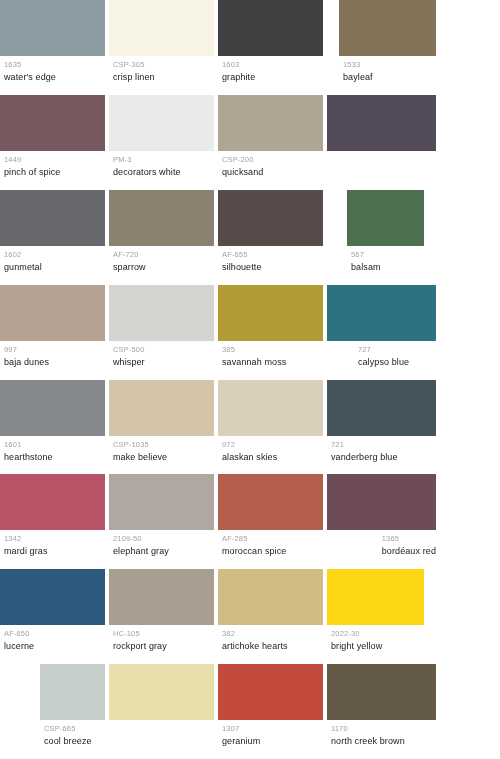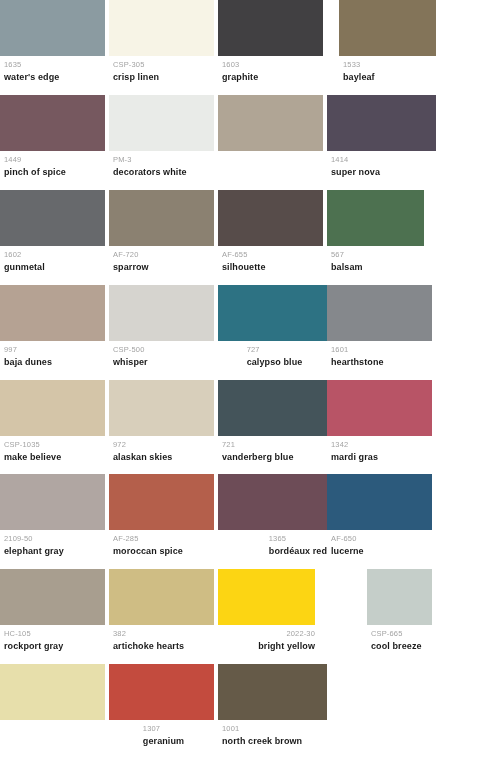"water's edge" .swatch-name { font-weight: bold -> normal }
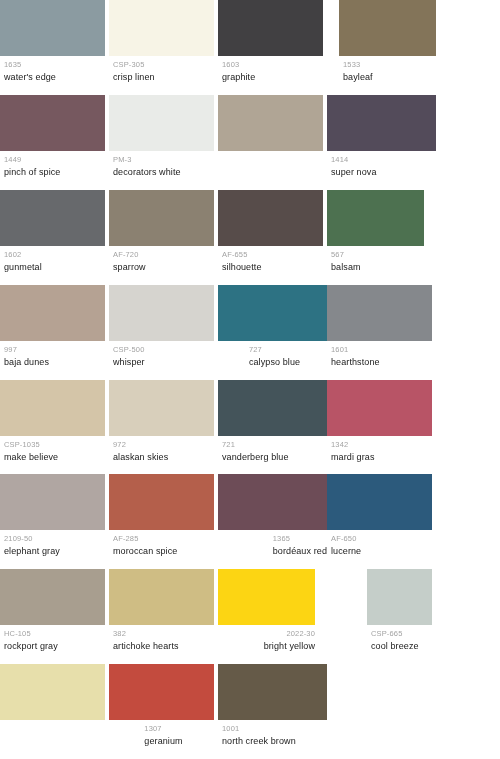"CSP-200" div.swatch-info { html: none -> <div> <div>CSP-200</div> <div>quicksand</div> </div> }
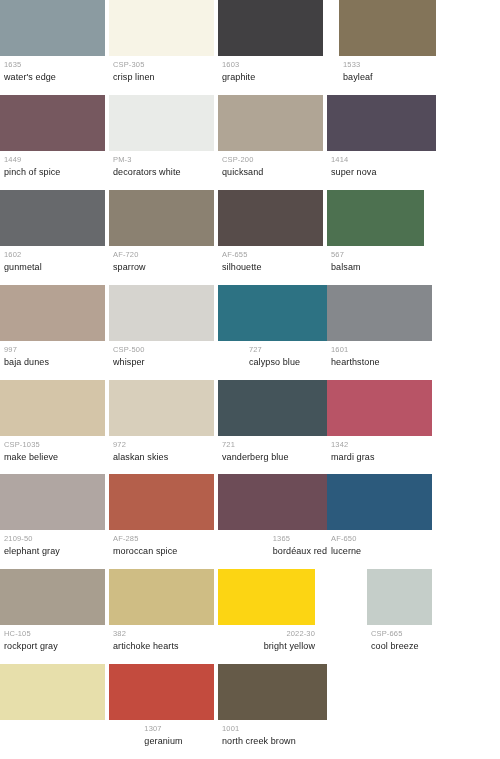"1414" div.swatch-info { html: <div> <div>1414</div> <div>super nova</div> </div> -> none }
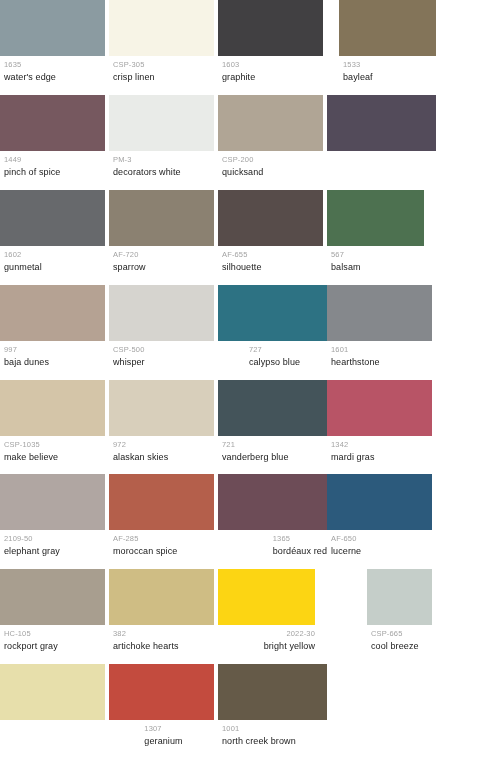"567" div.swatch-cell { margin-left: none -> 20px }
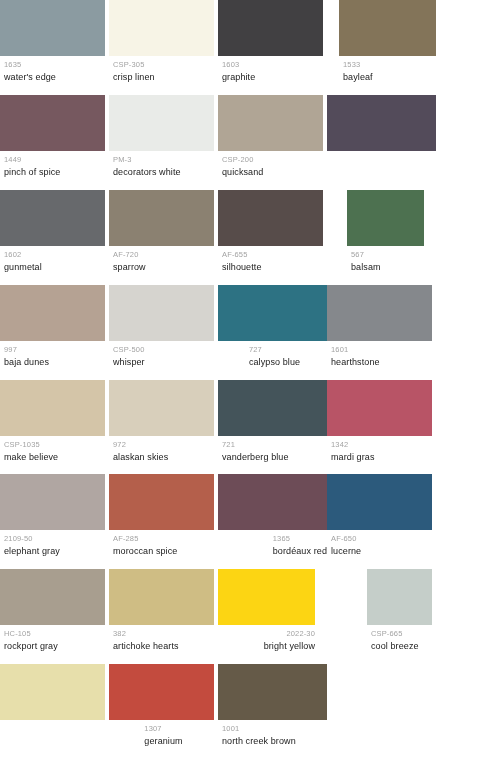"385" div.swatch-cell { html: none -> <div> <div></div> <div> <div>385</div> <div>savannah moss</div> </div> </div> }
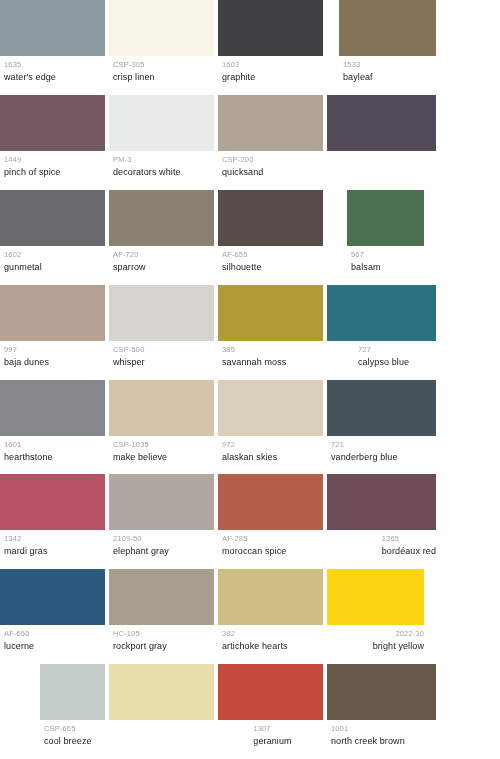"2022-30" div.swatch-cell { text-align: right -> none }
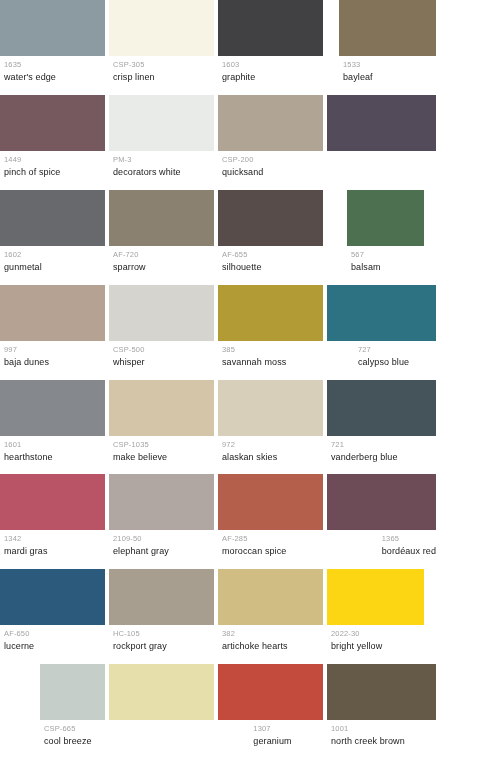"1307" div.swatch-cell { align-items: center -> none }
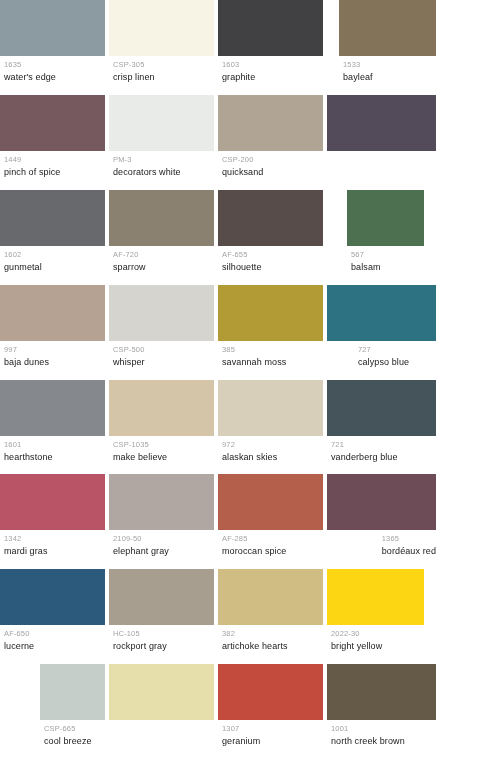"1001" div.swatch-code { text: 1001 -> 1170 }
